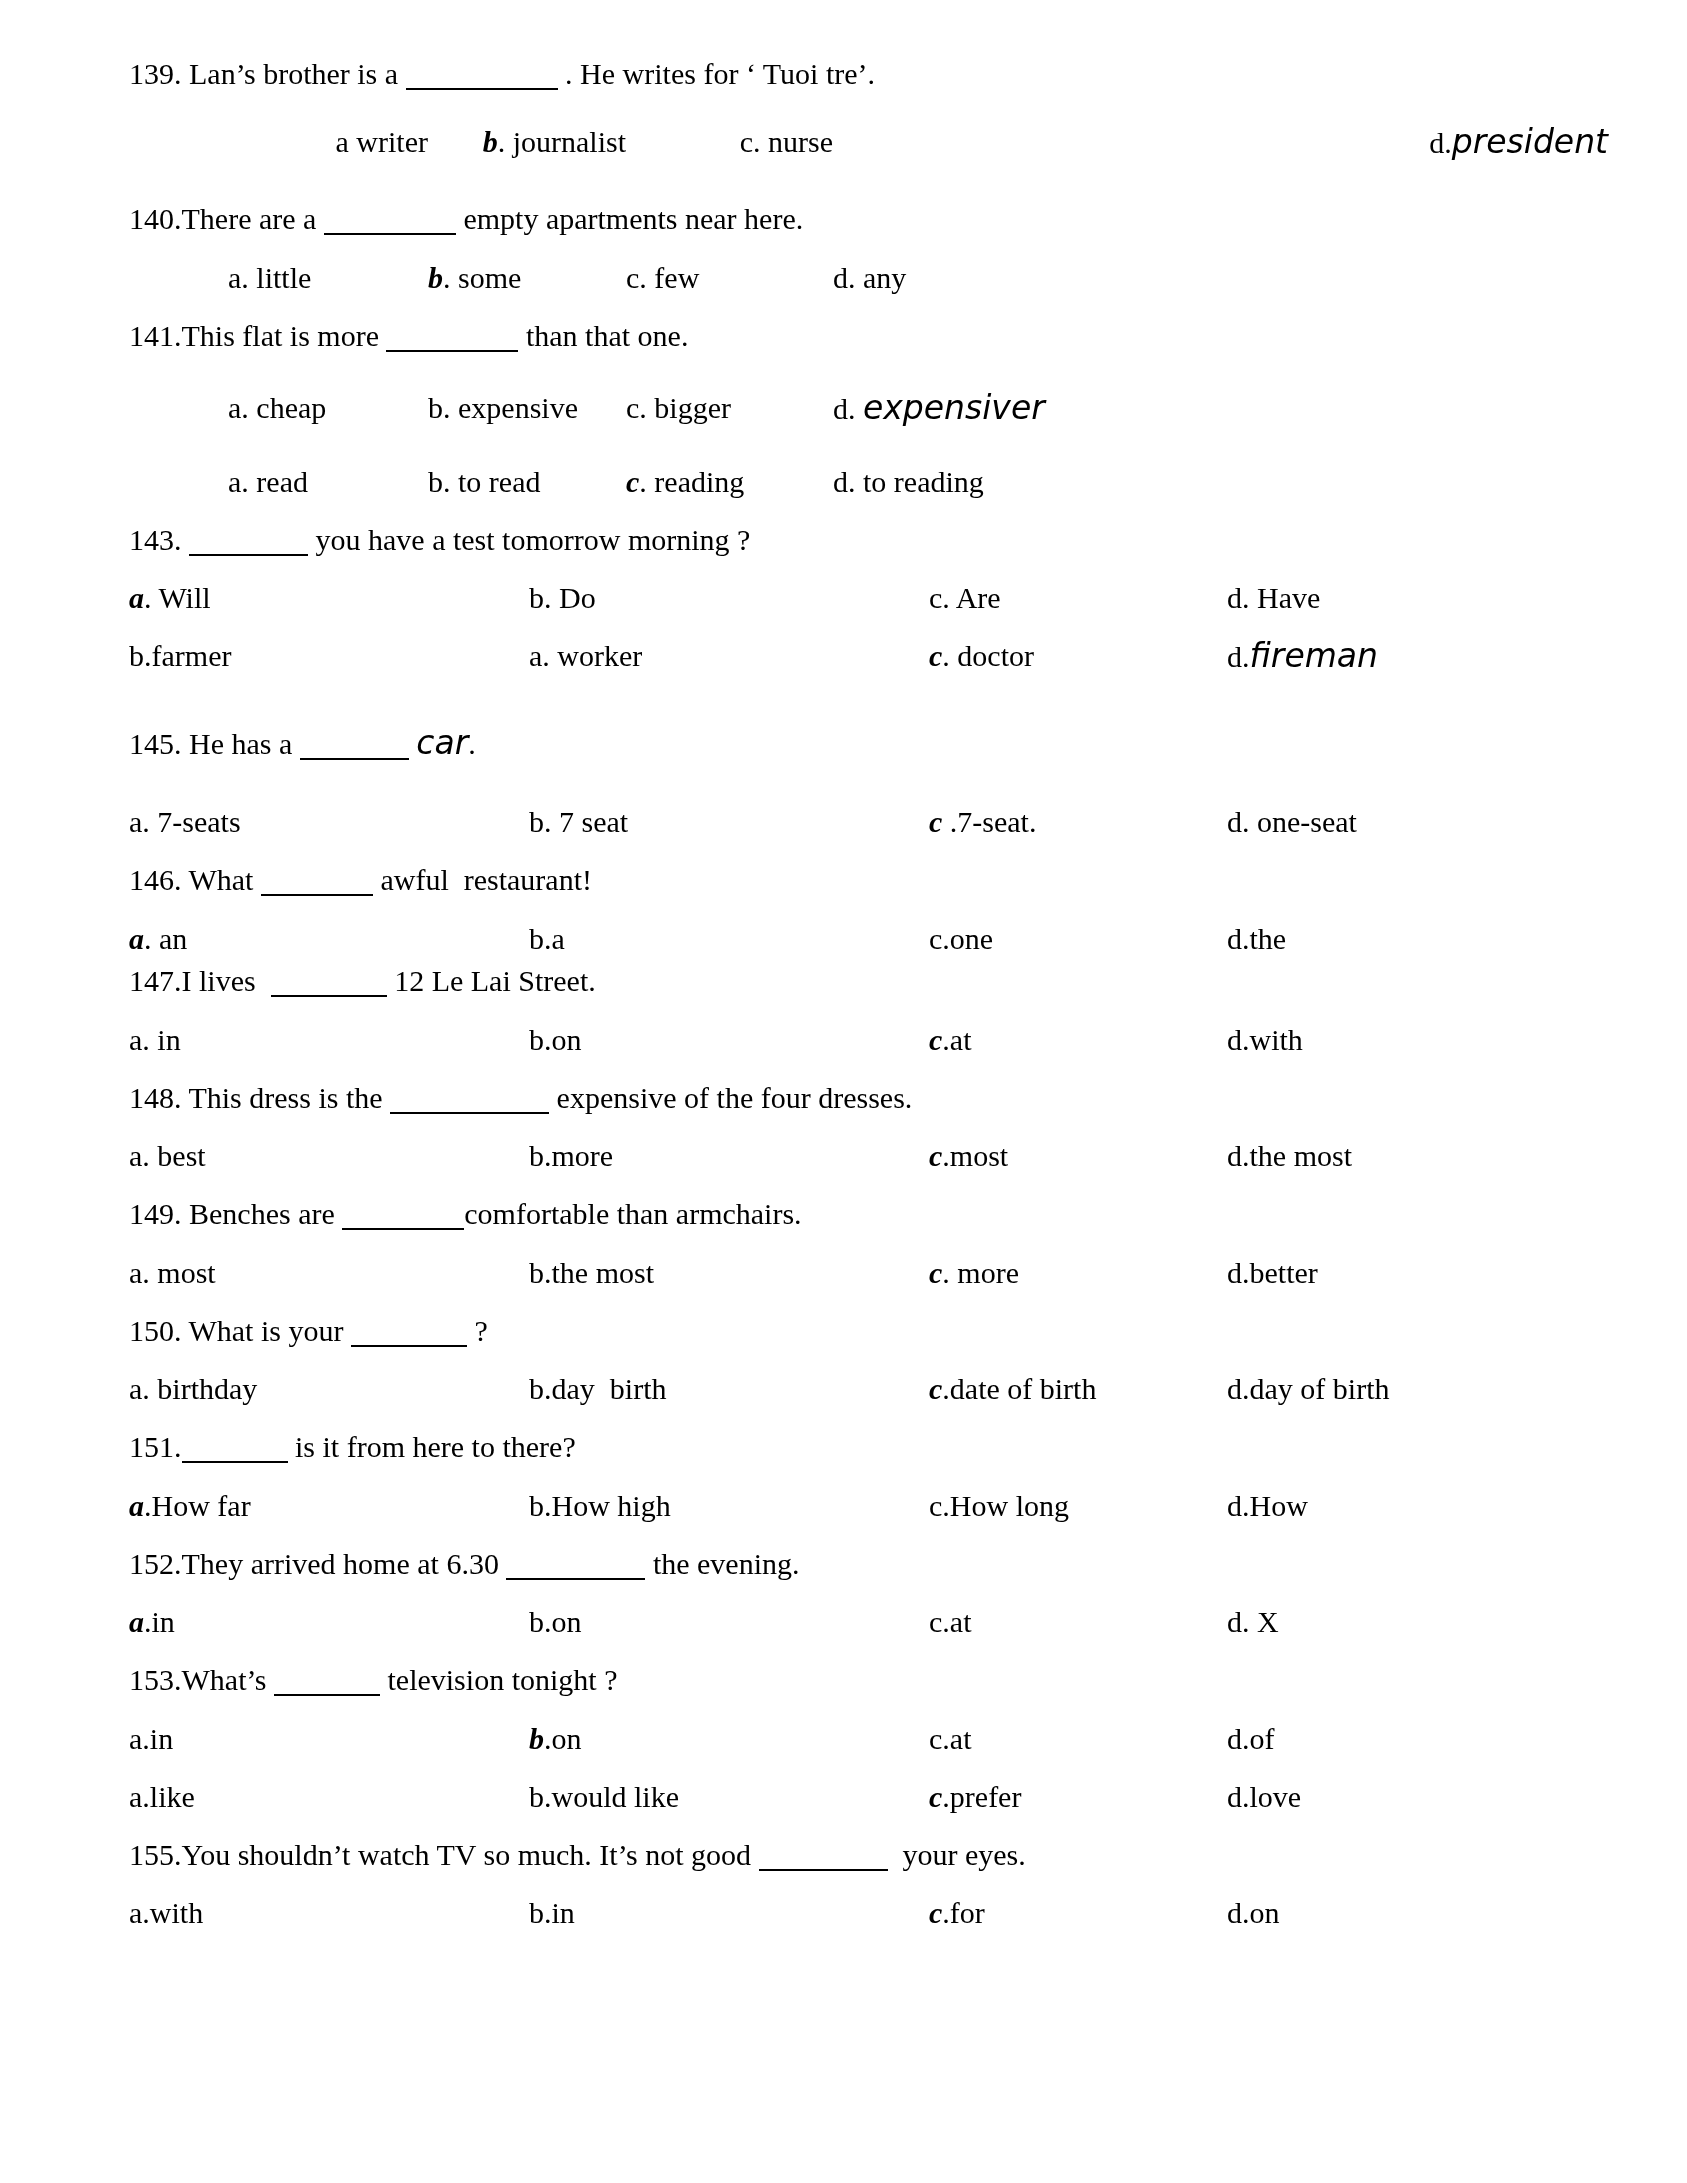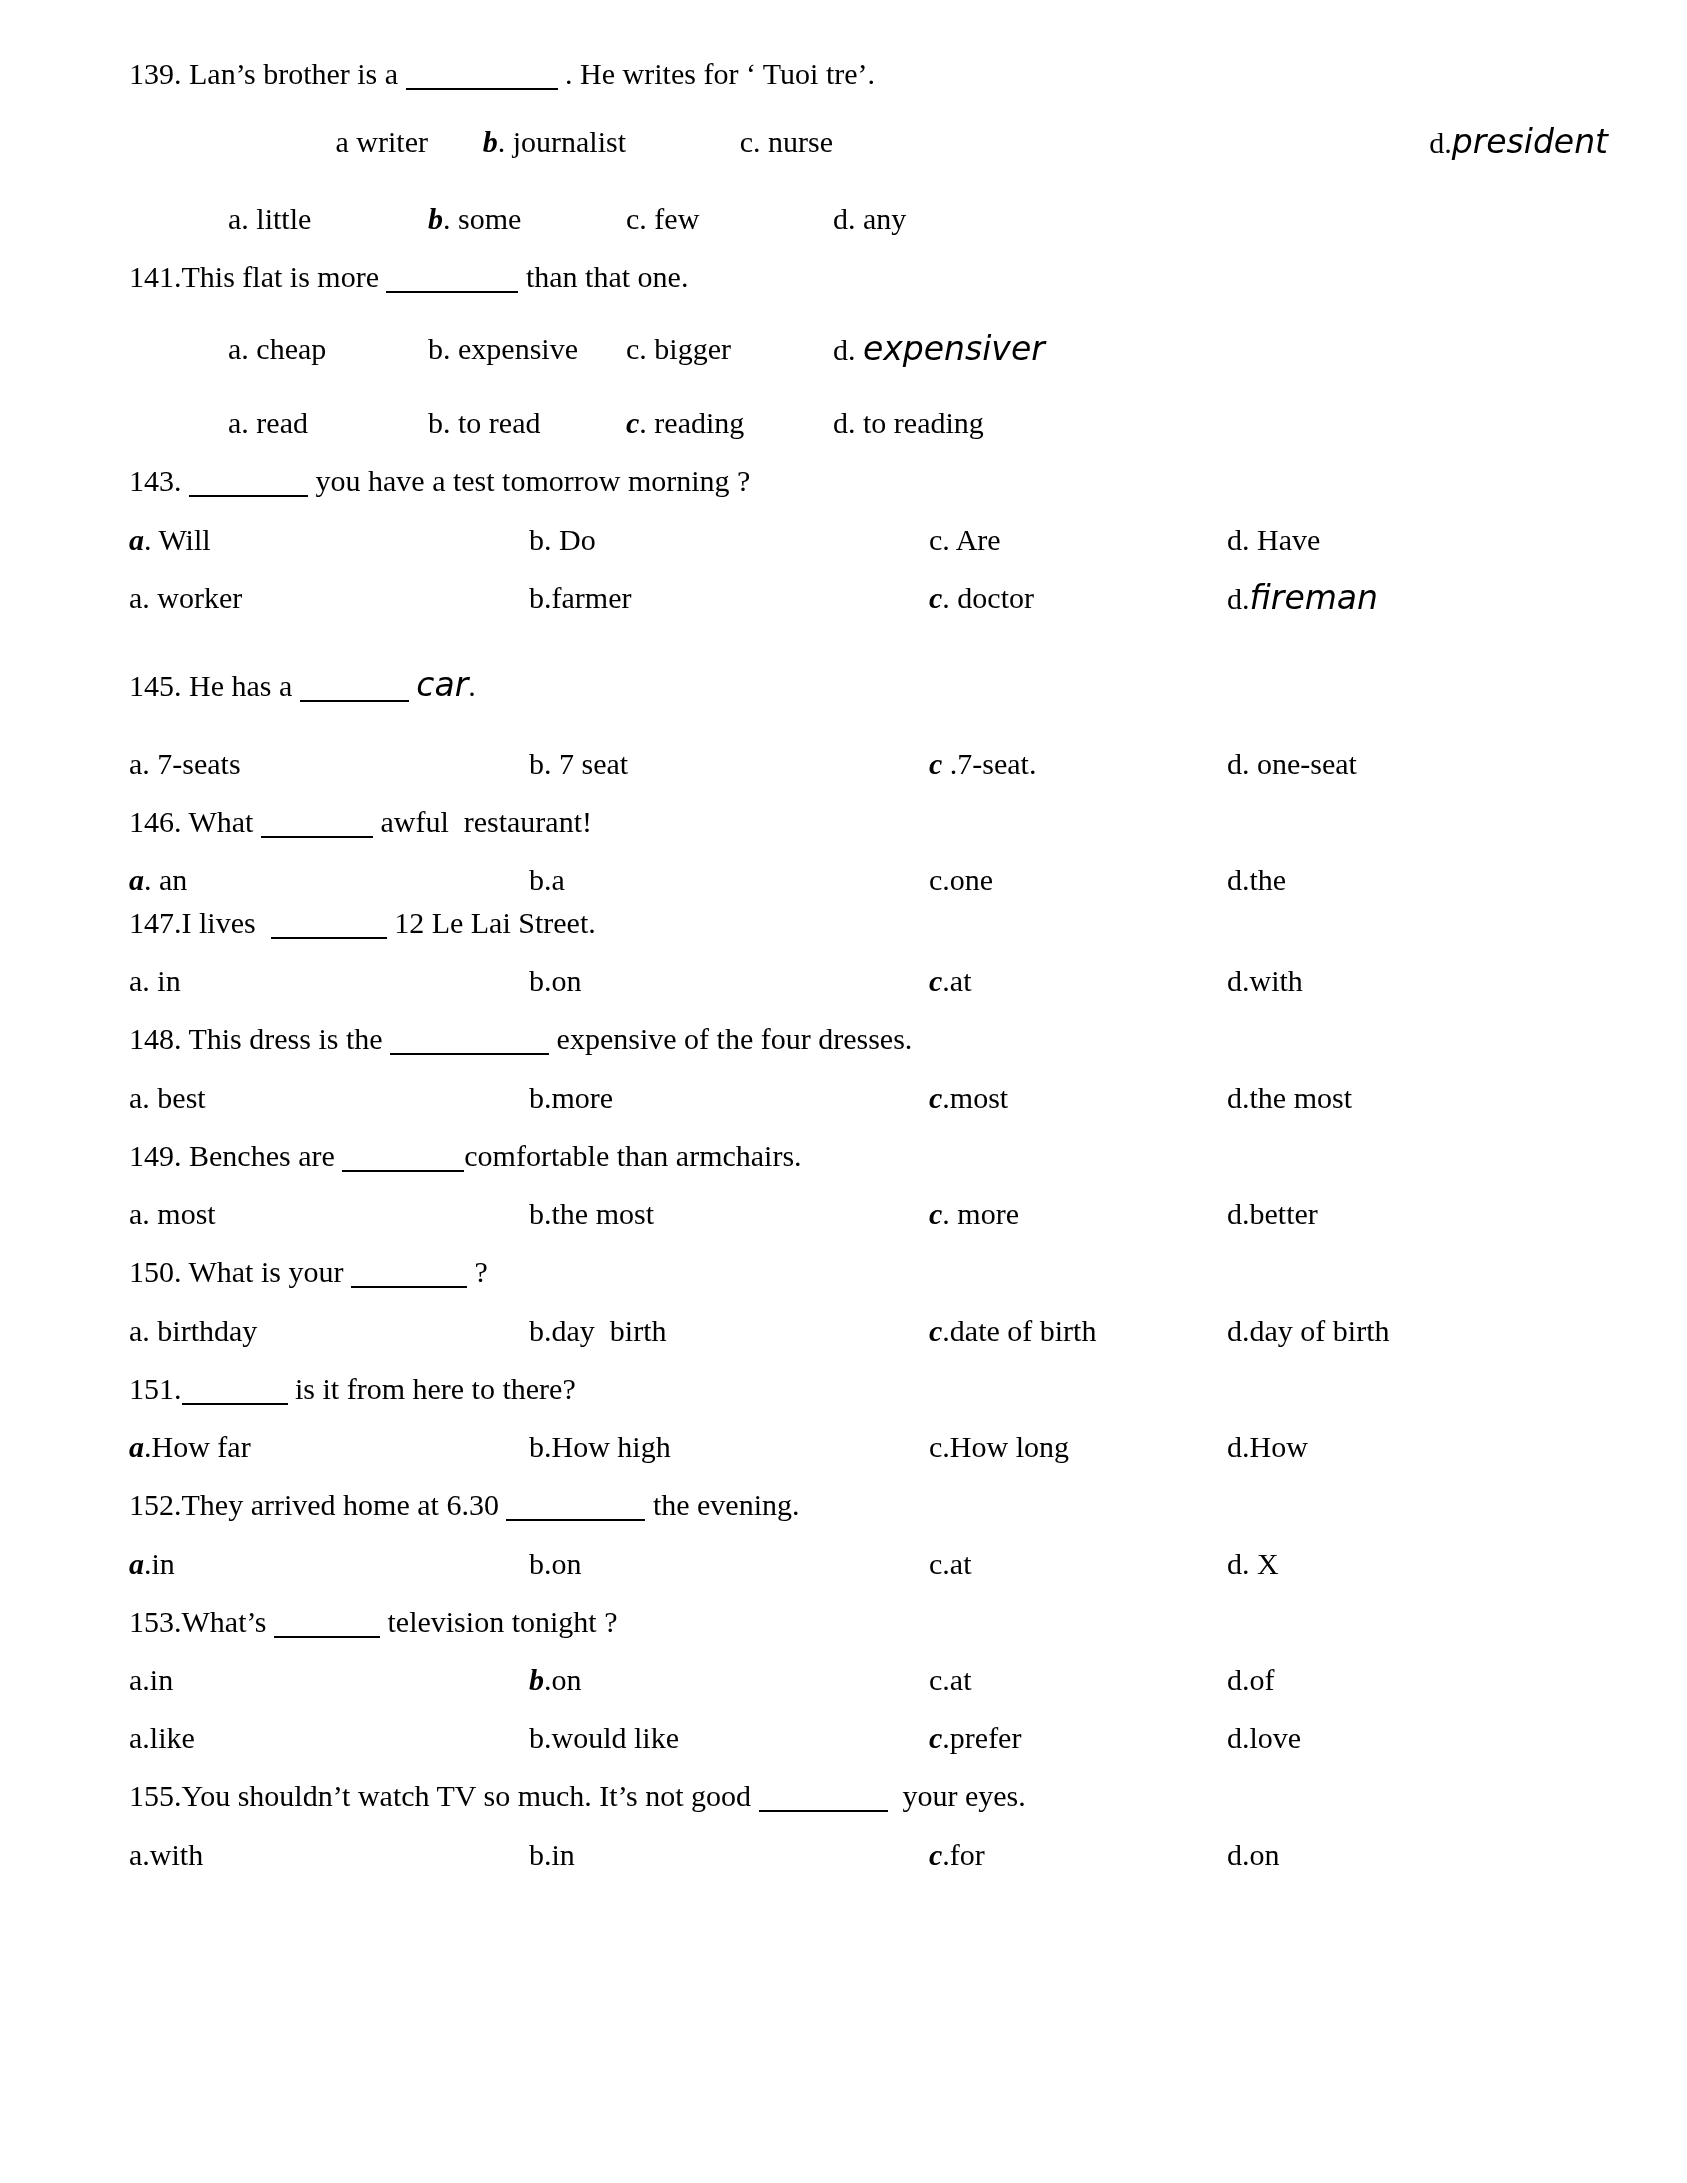"140.There are a empty apartments" p.stem { html: none -> <p><span>140.There are a </span><span></span><span> empty apartments near here.</span></p> }
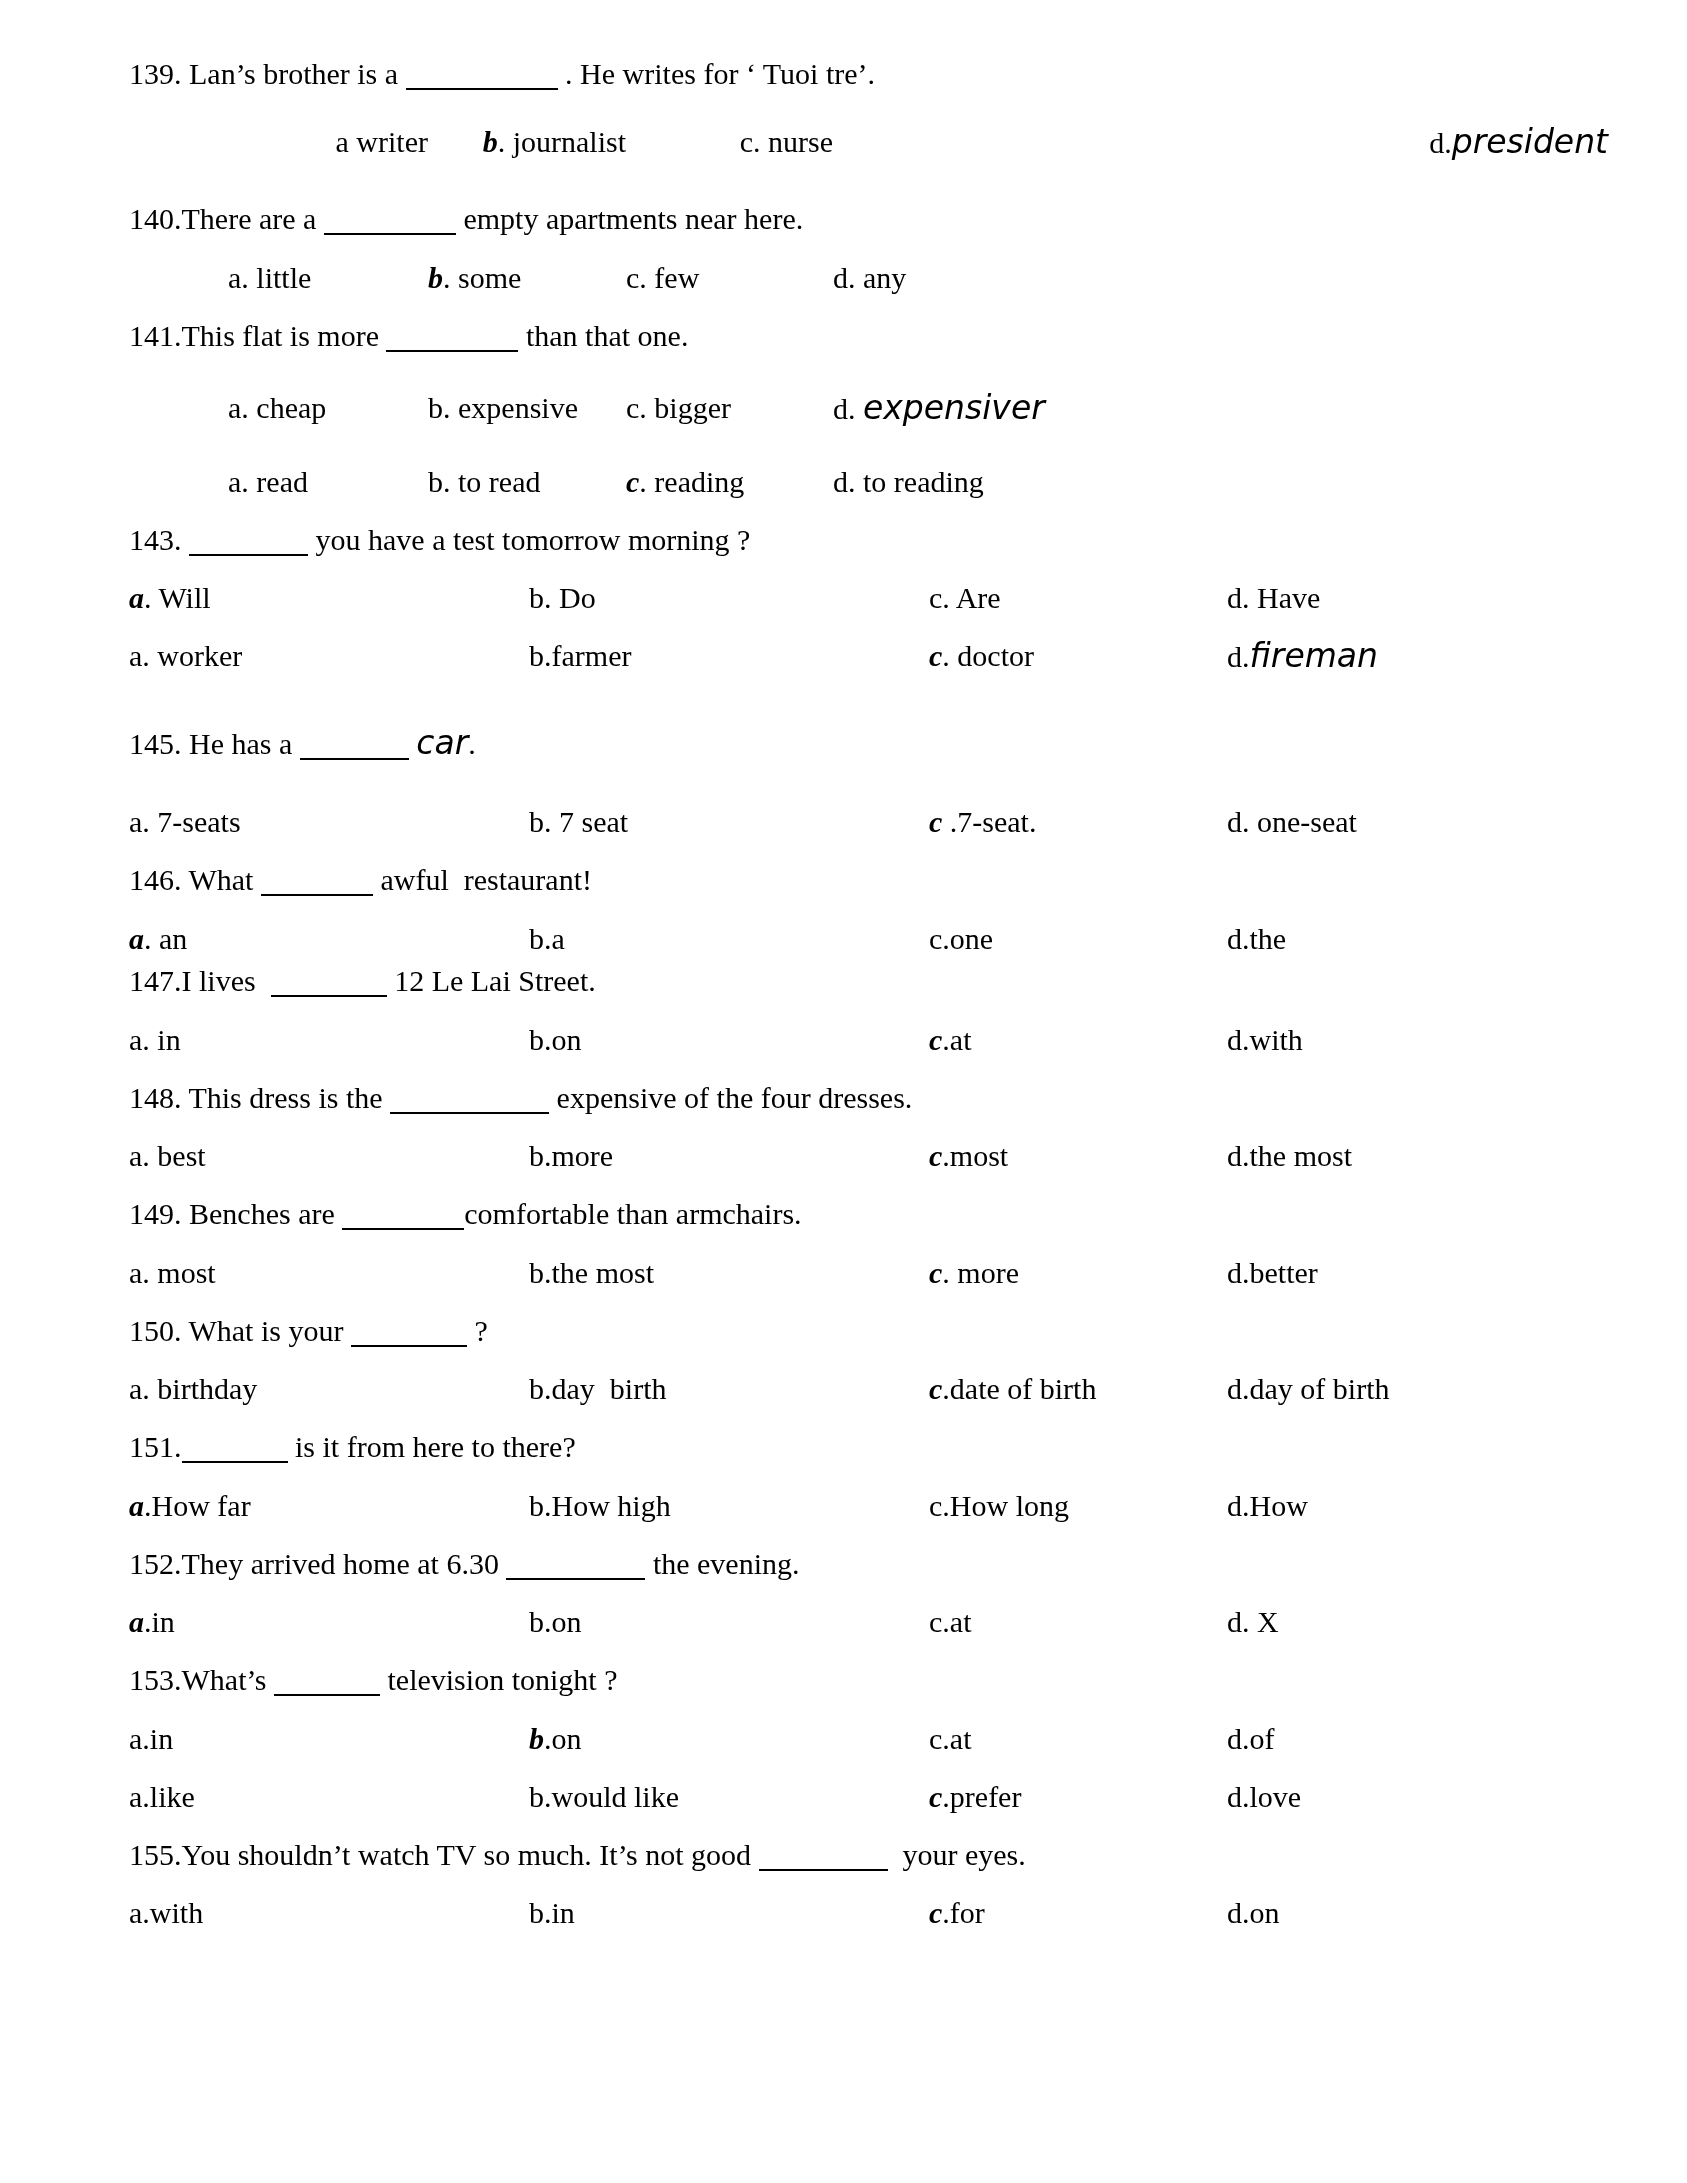"a. worker" span.option { order: before "b.farmer" -> after "b.farmer" }
